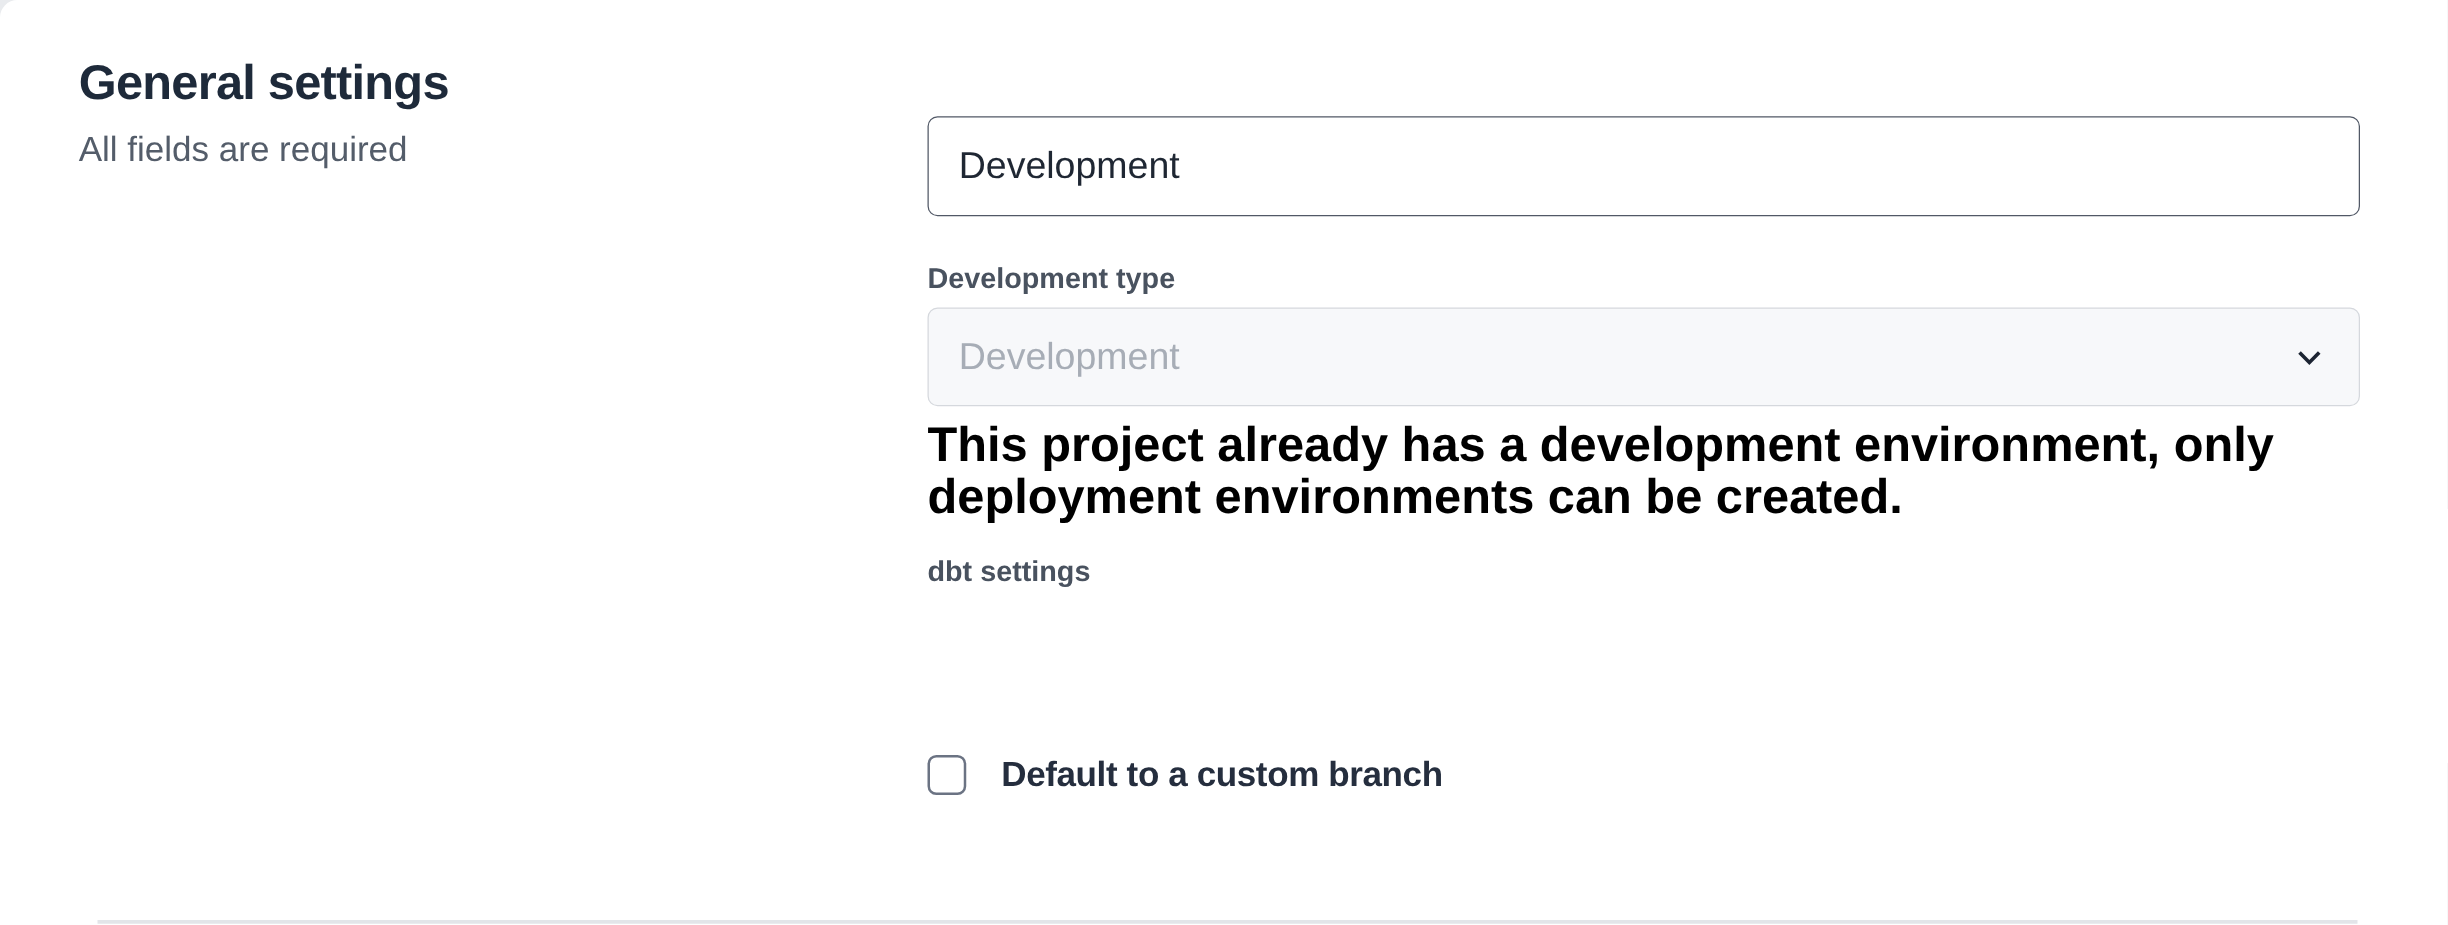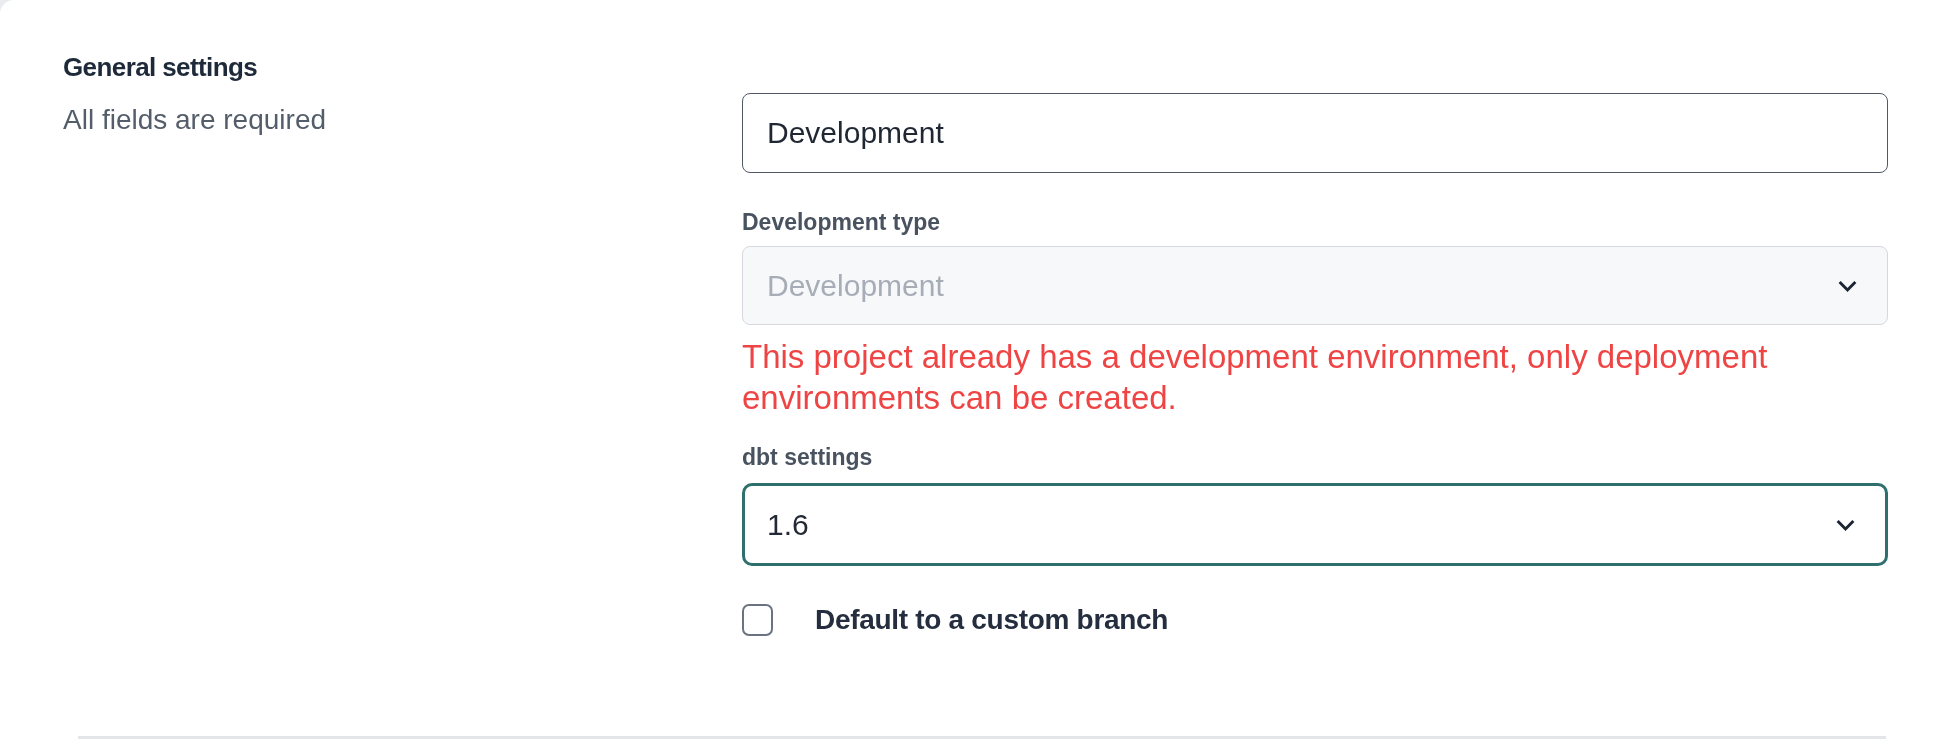"General settings" .section-title { font-size: 26px -> 39px }
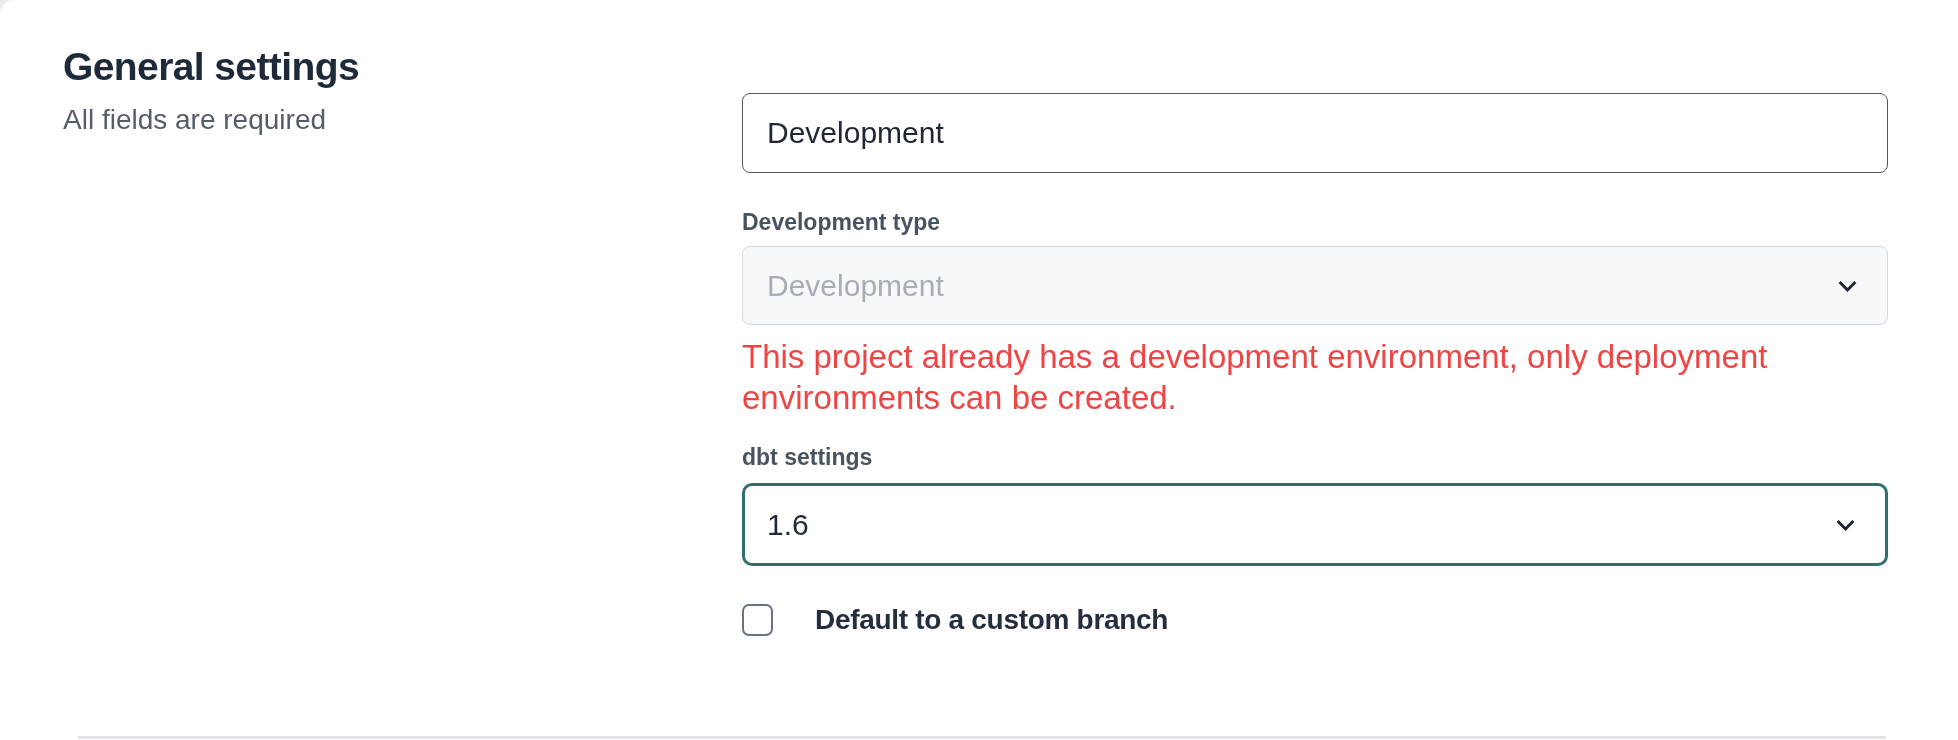"This project already has a" .helper-text { color: #ef4444 -> #000000; font-size: 33px -> 39px; font-weight: none -> bold }
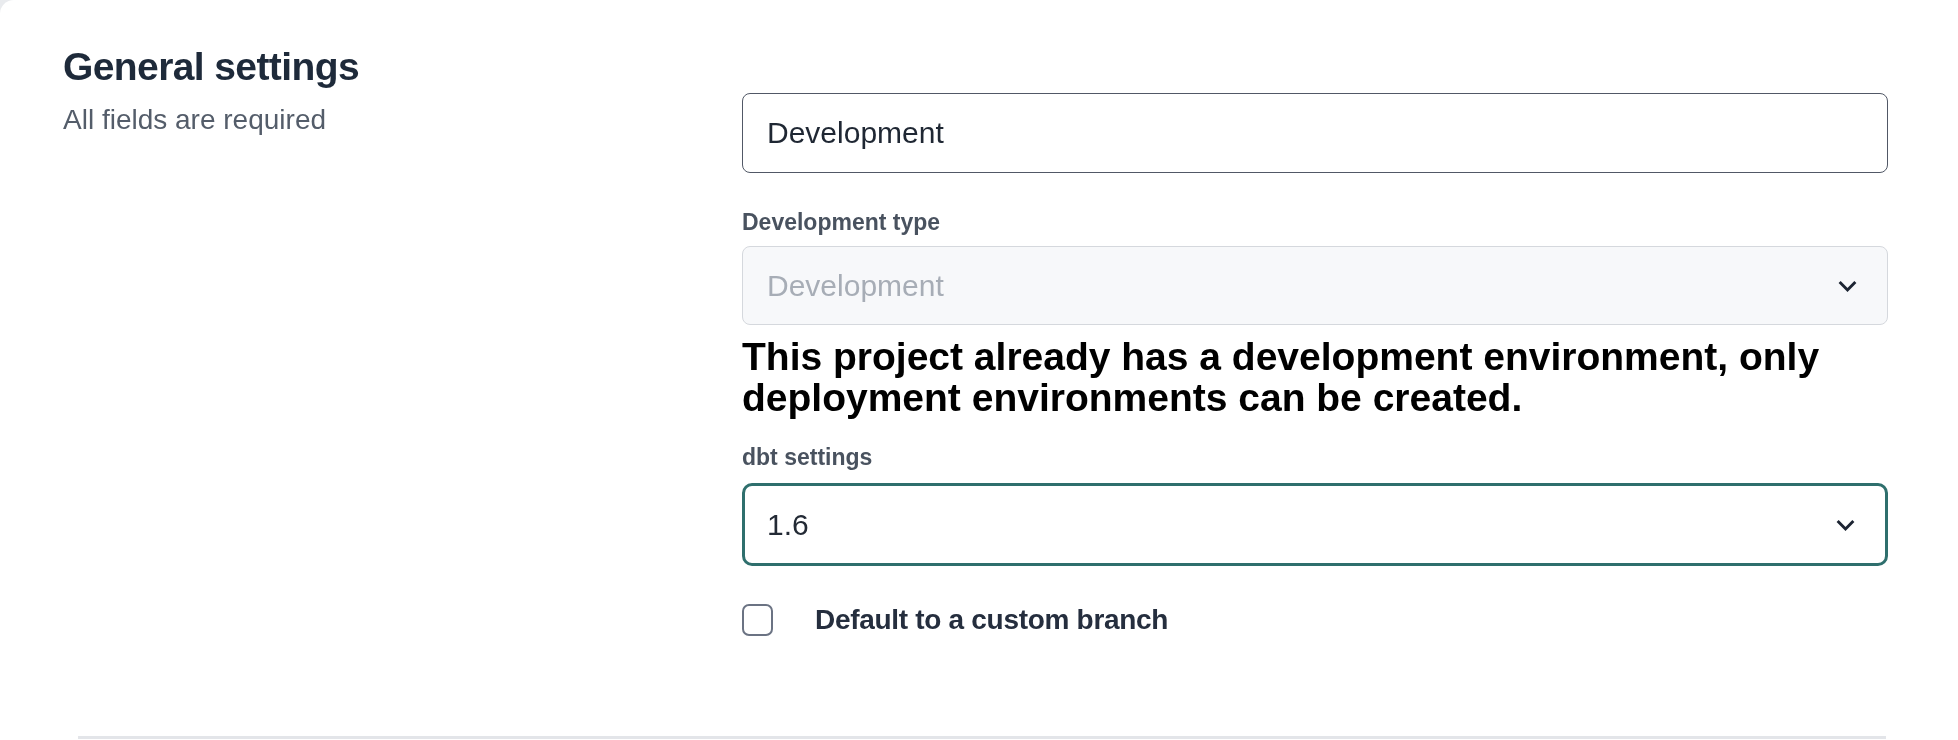"1.6" div.select-box { html: <div> <span>1.6</span> <svg> <path></path> </svg> </div> -> none }
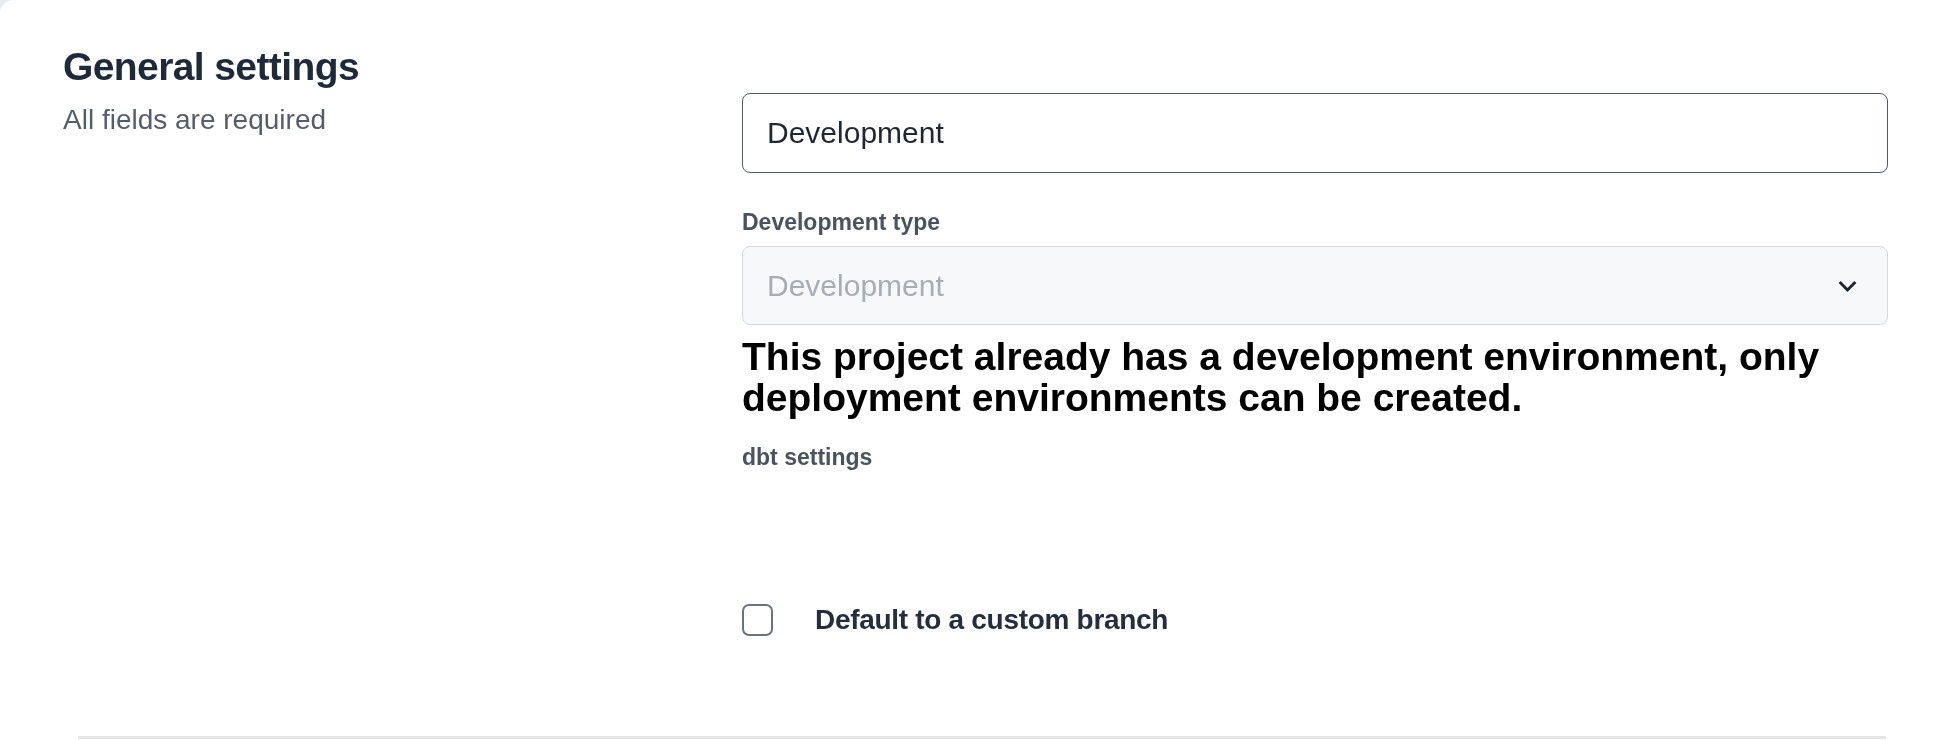"Default to a custom branch" .checkbox-row { gap: 42px -> 28px }
